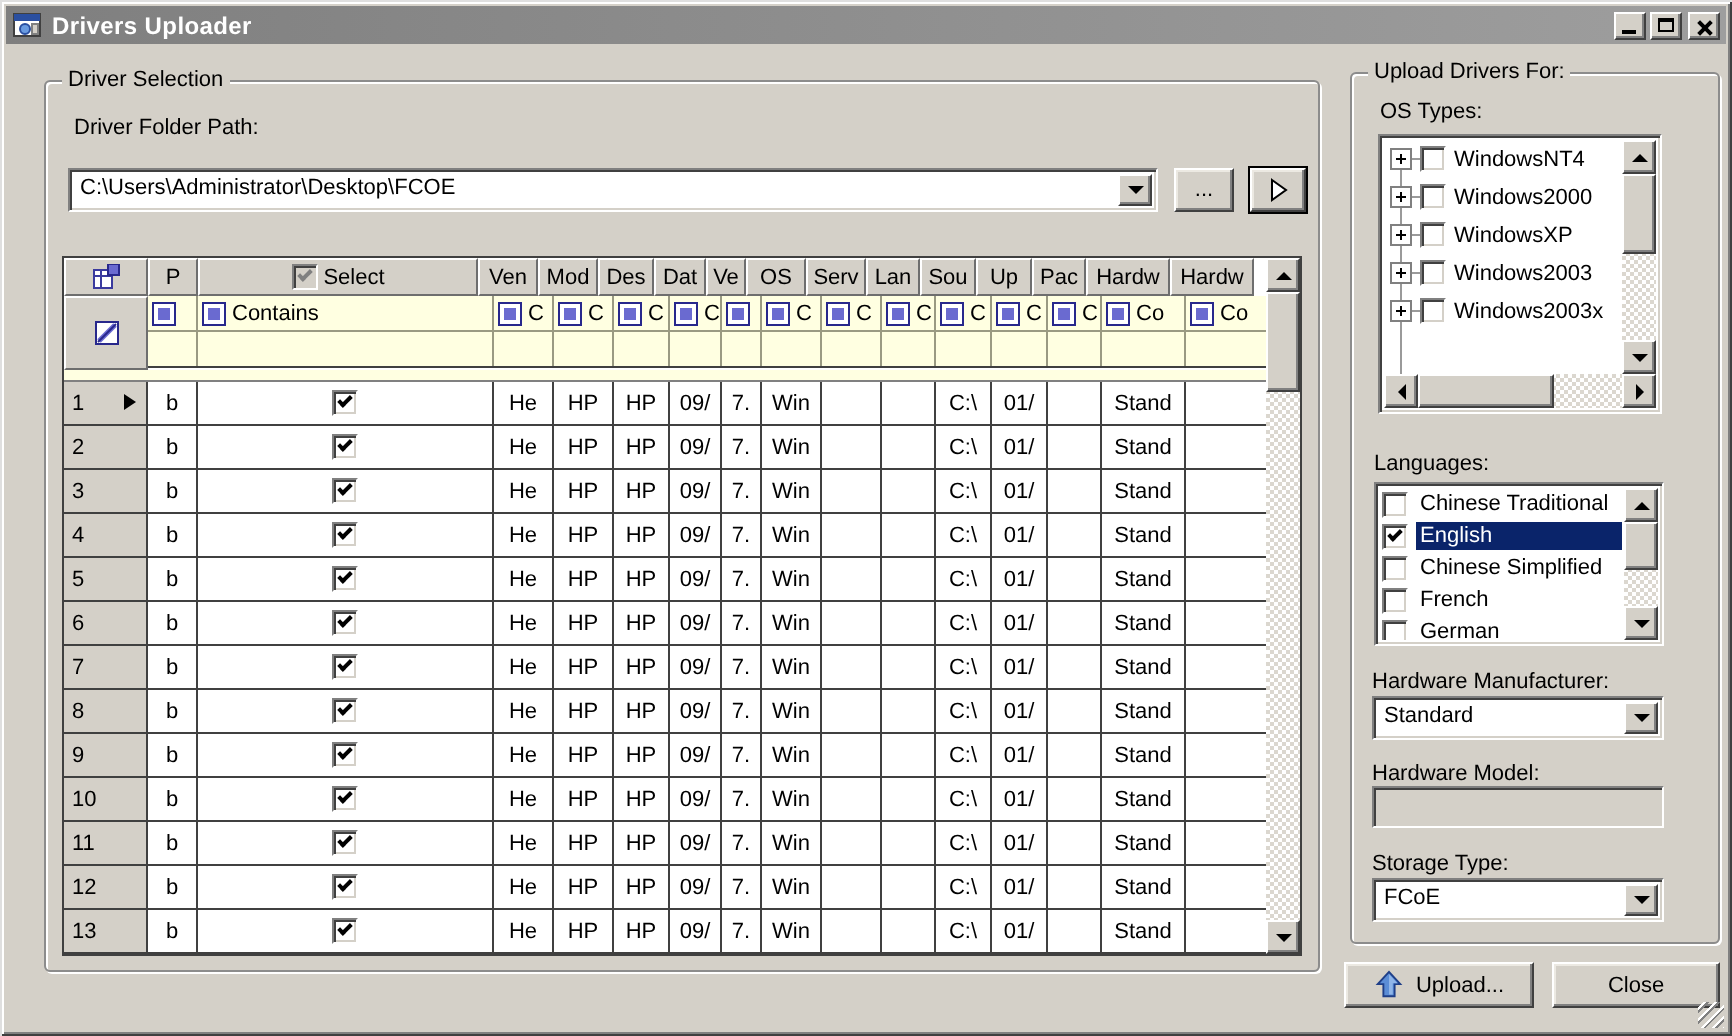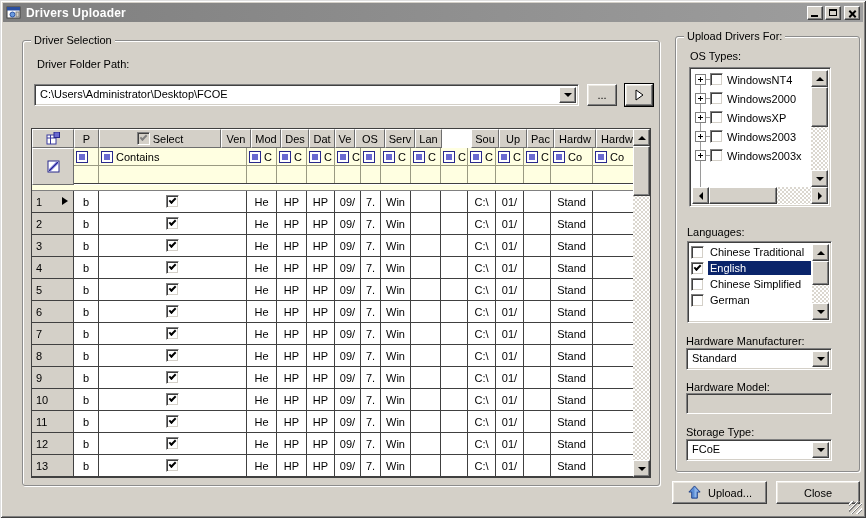"Select" div.hcell { width: 122px -> 140px }
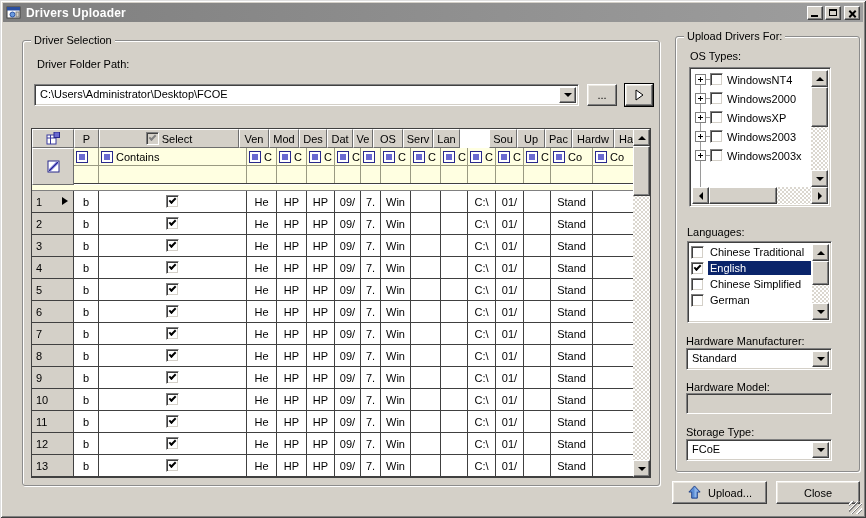"Sou" div.hcell { margin-left: 29px -> none }
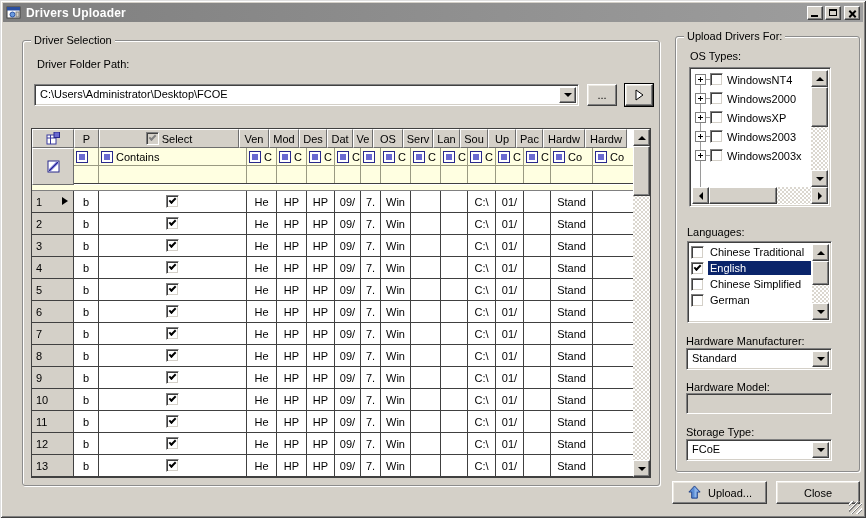"French" div.litem { html: none -> <div> <span></span> <span>French</span> </div> }
